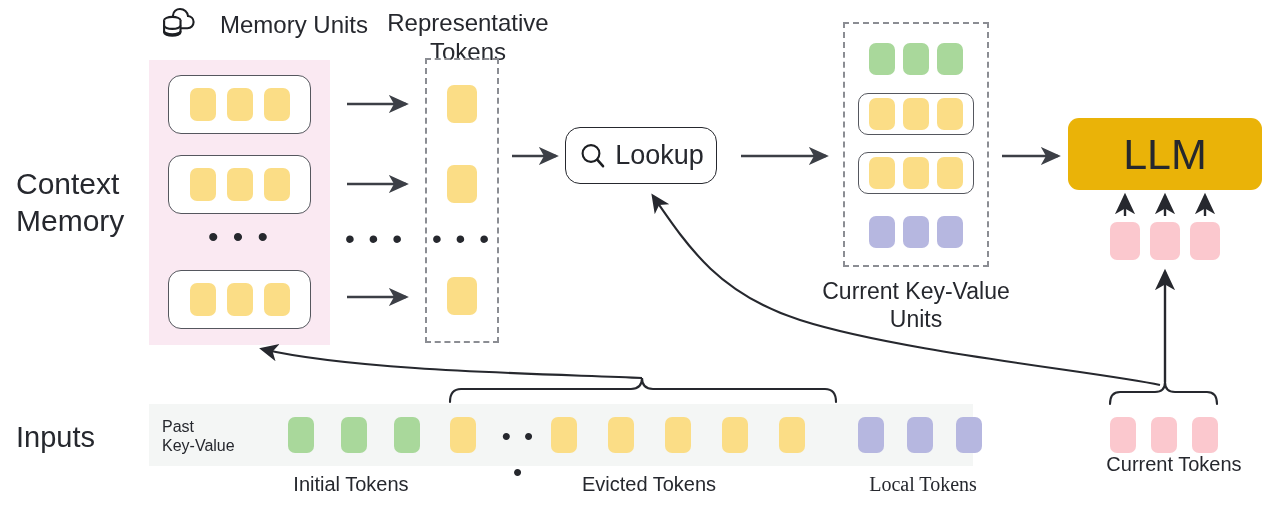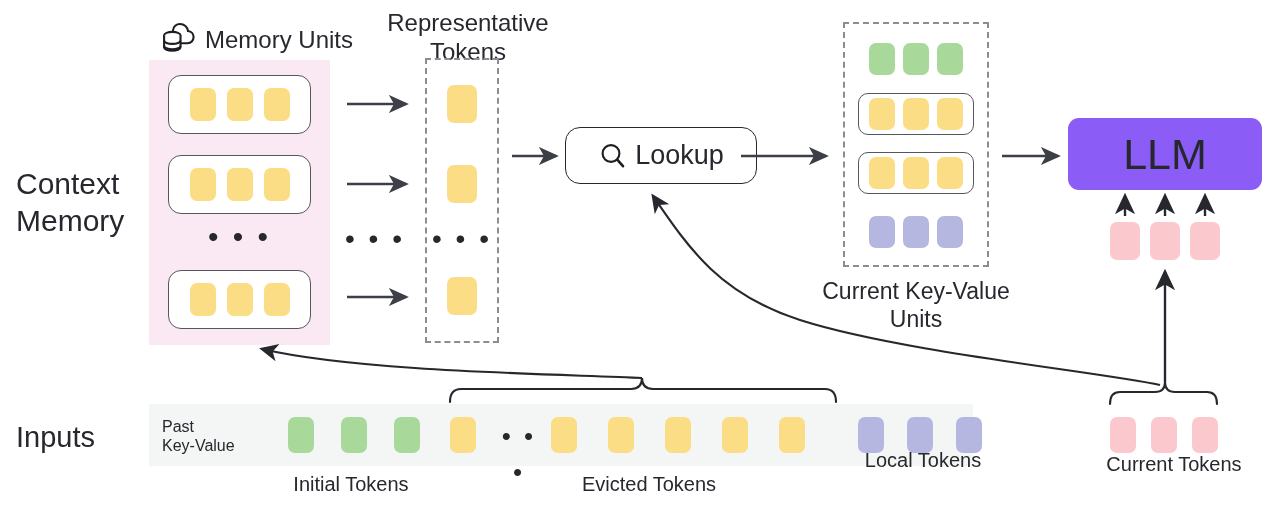"Memory Units" #memory-units-head { gap: 7px -> 22px; top: 21px -> 6px }
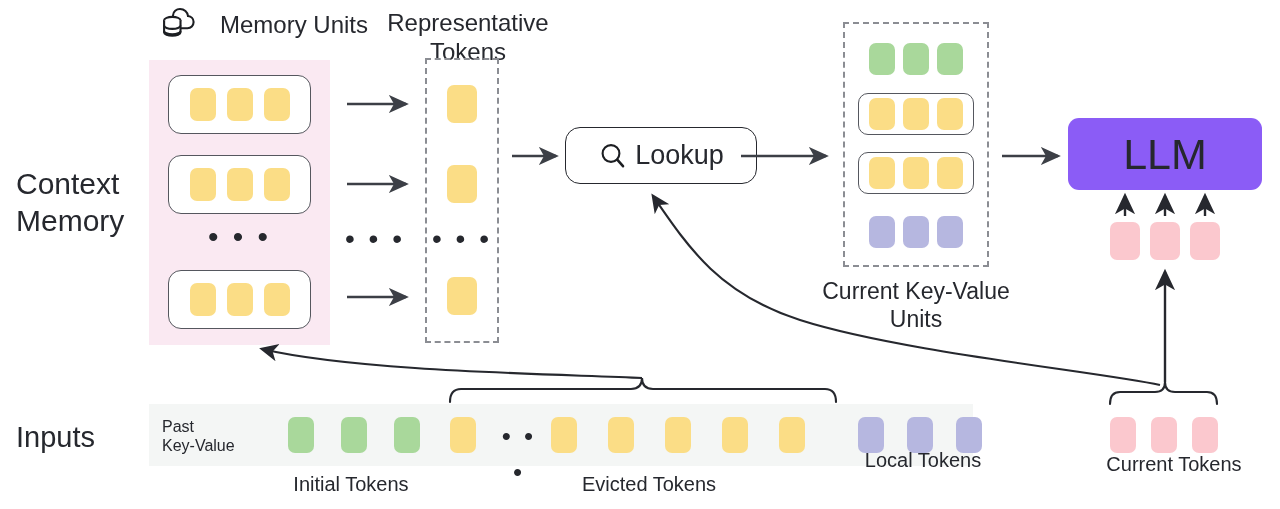"Lookup" #lookup-box { width: 192px -> 152px }
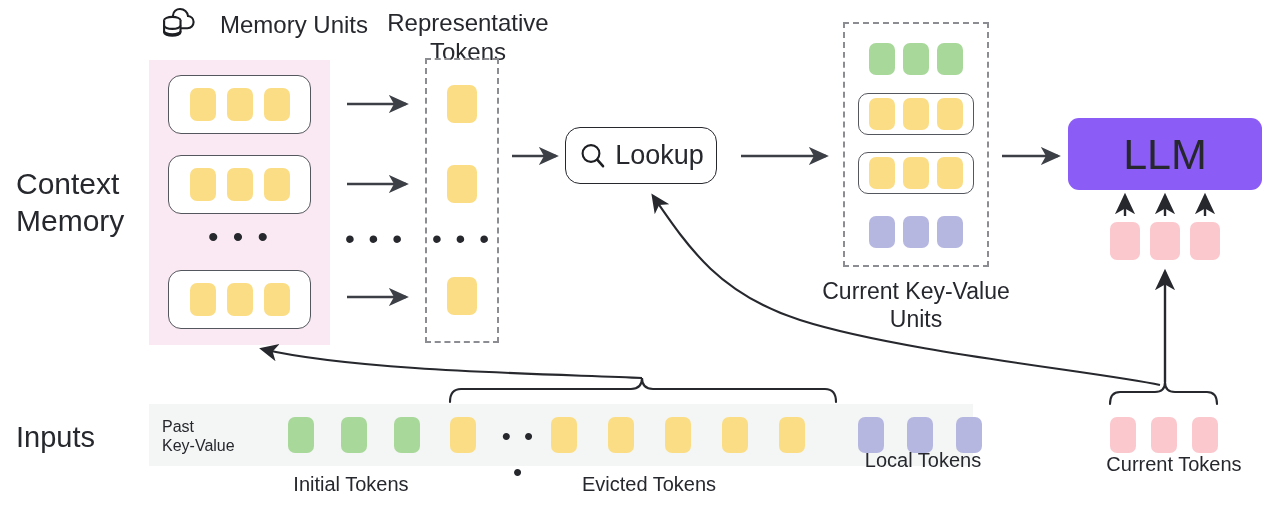"LLM" #llm-box { background: #8b5cf6 -> #eab308 }
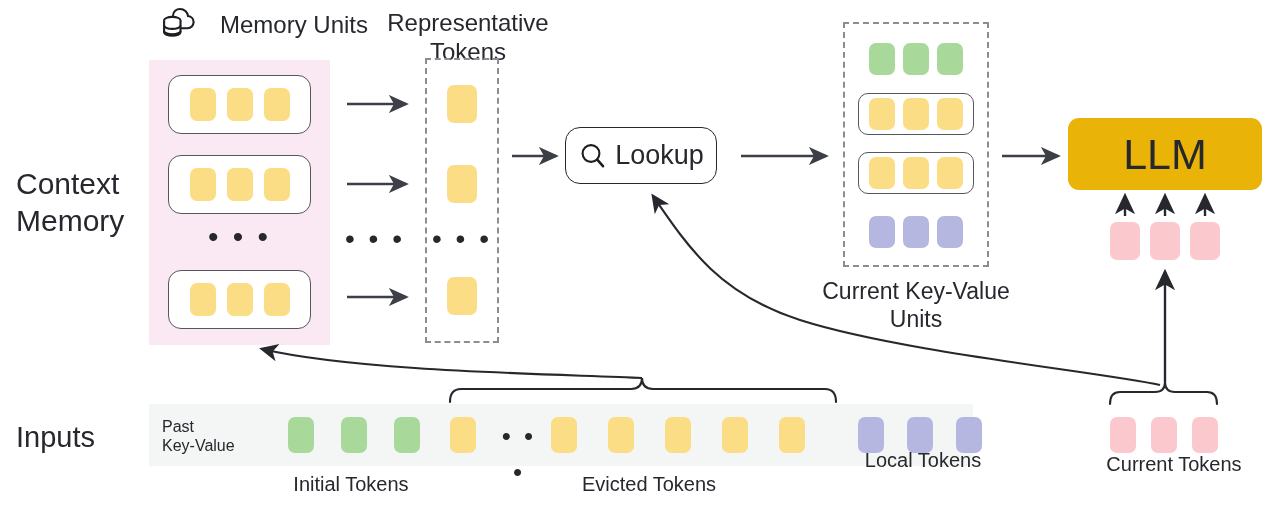"Local Tokens" #cap-local { font-family: none -> Liberation Serif, serif; top: 448px -> 472px }
